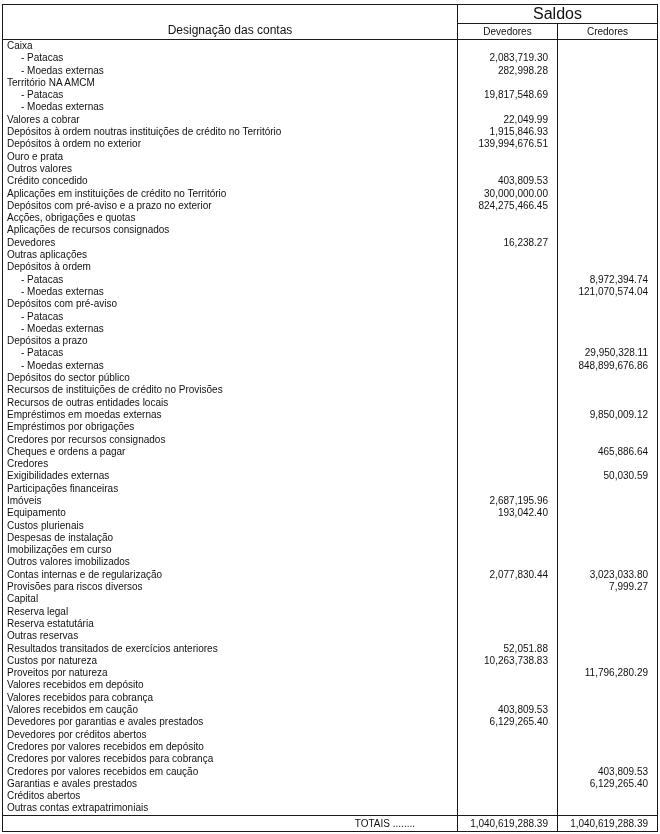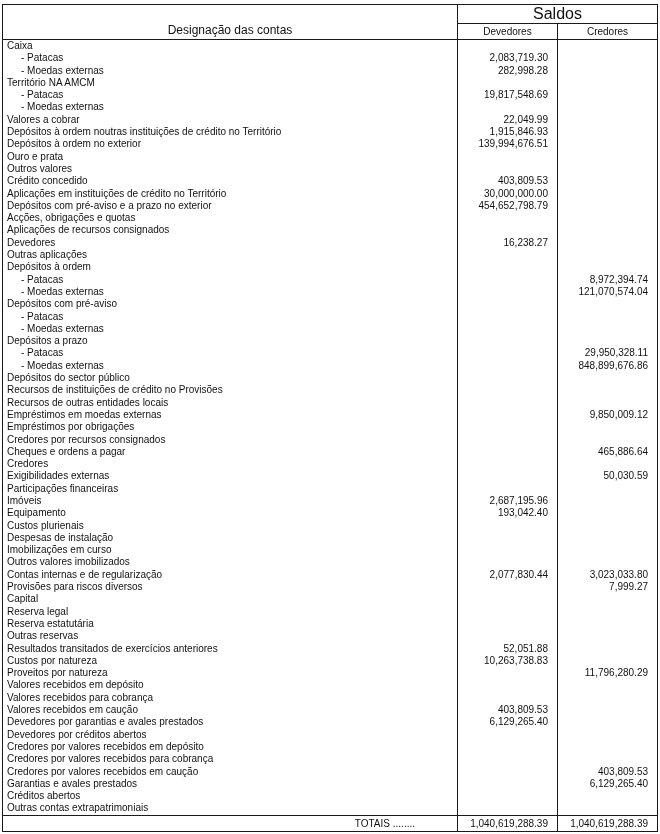"454,652,798.79" td.num { text: 454,652,798.79 -> 824,275,466.45 }
